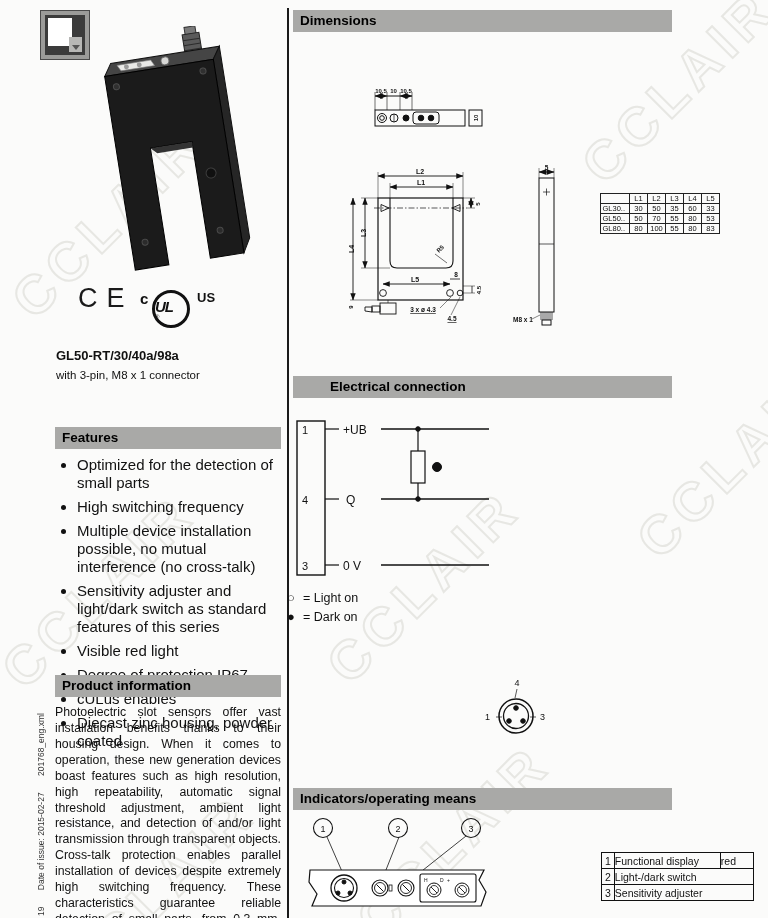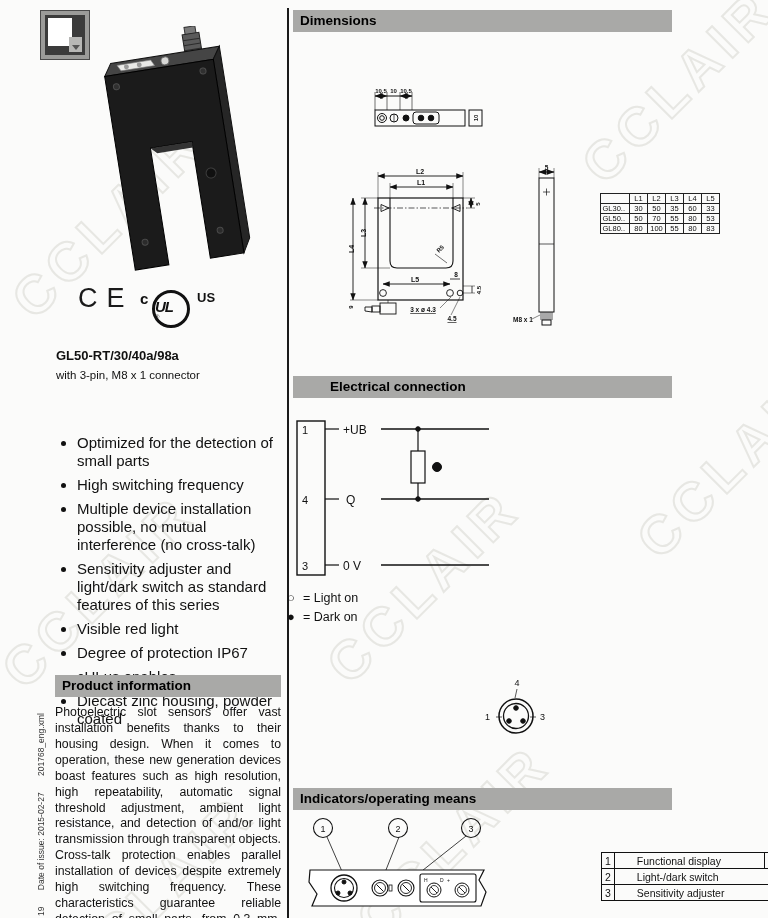"Features" div.bar { html: none -> <div>Features</div> }
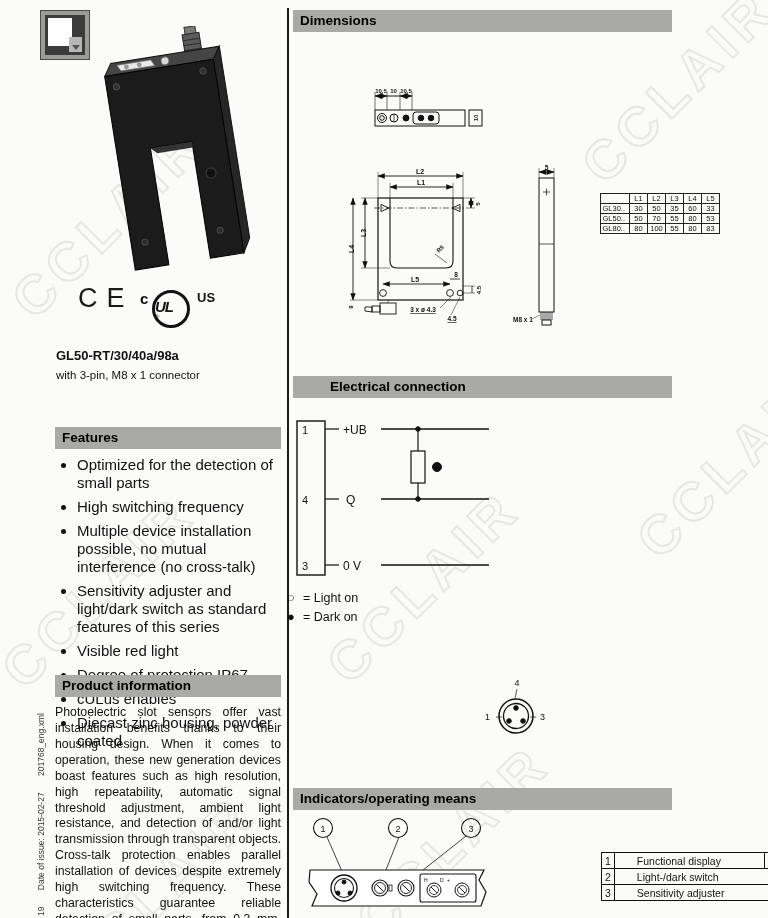"Functional display" table.indtab td { padding: 0 22px -> 0 0 }
